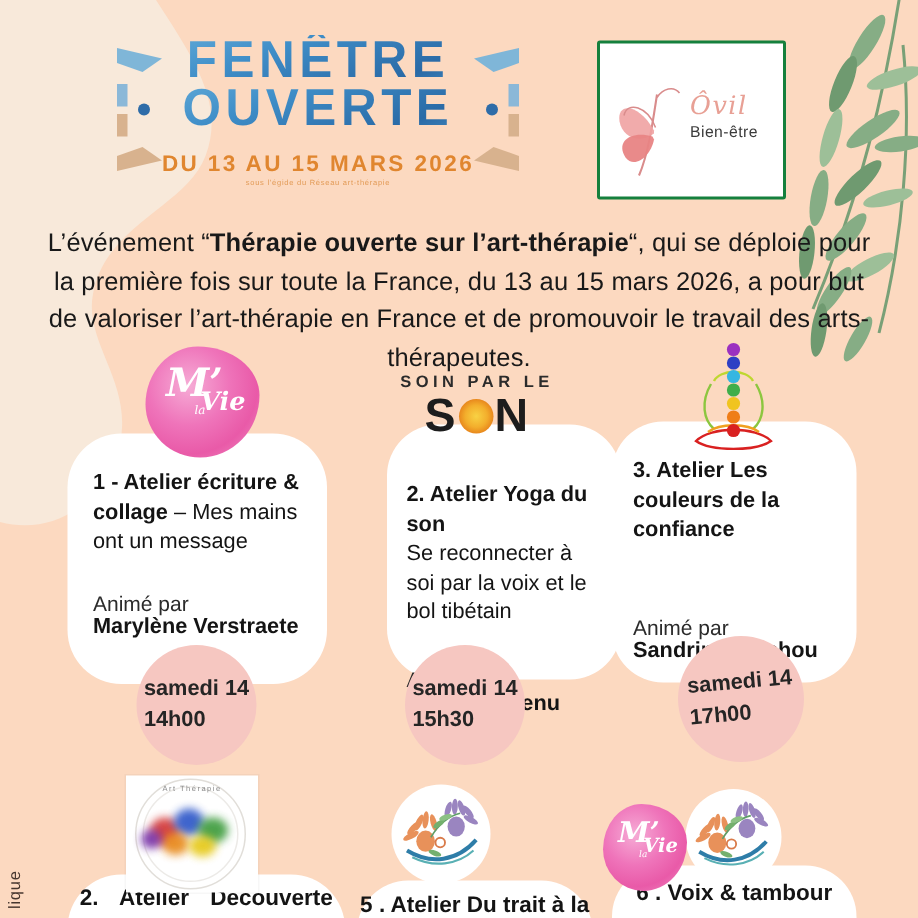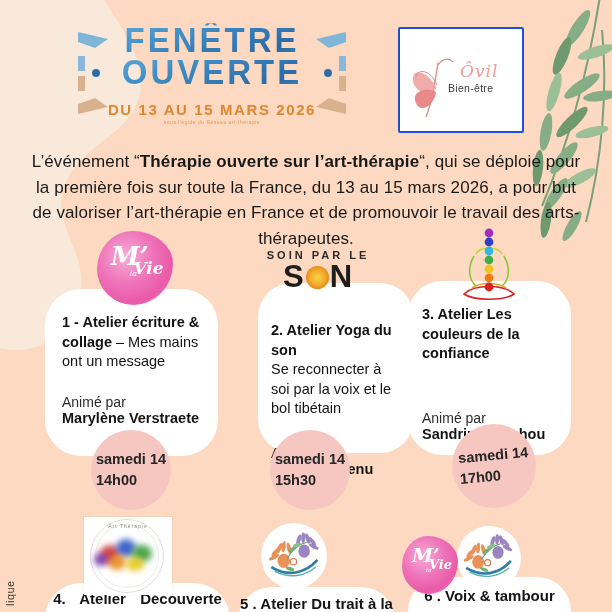"Ôvil" .partner { border: 2px solid #1d4ed8 -> 2px solid #15803d }
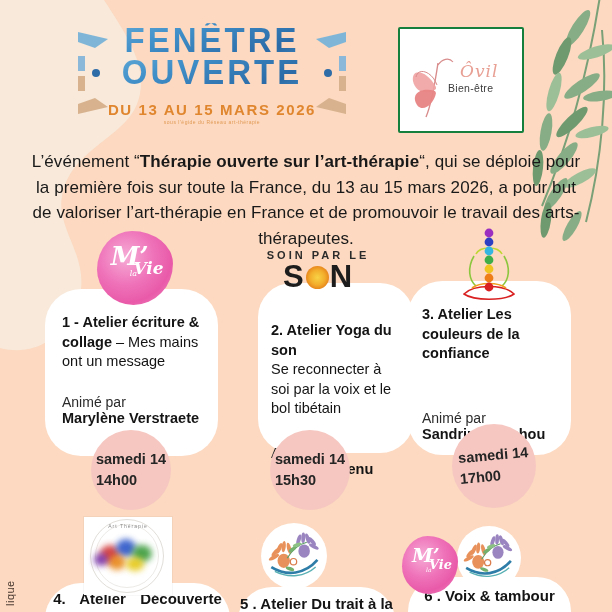"Bien-être" .partner .p-sub { left: 48px -> 60px }
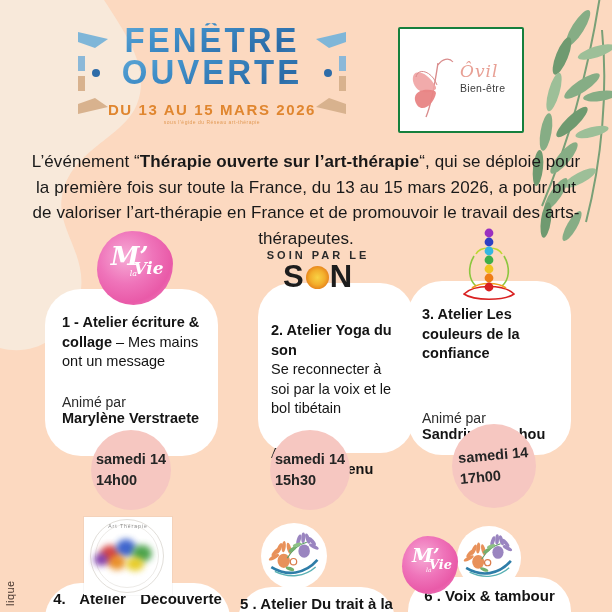"4. Atelier Découverte" div.b-label { text: 4 -> 2 }
